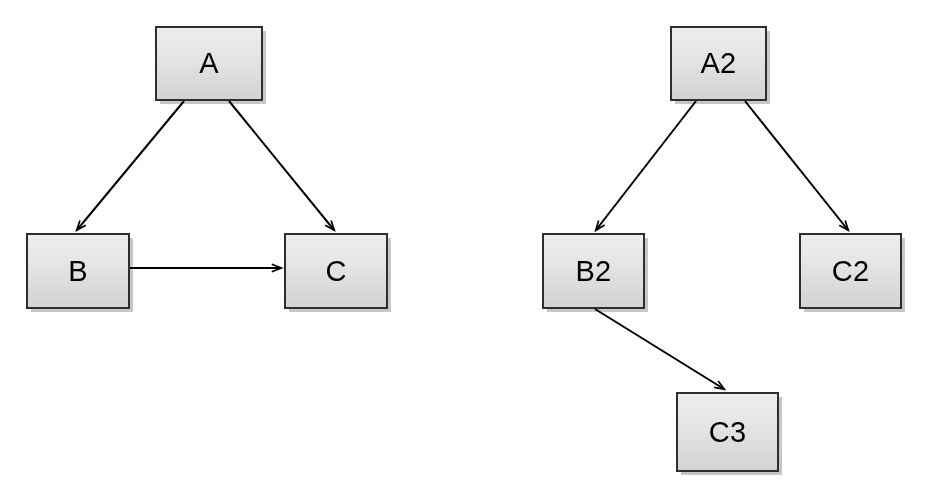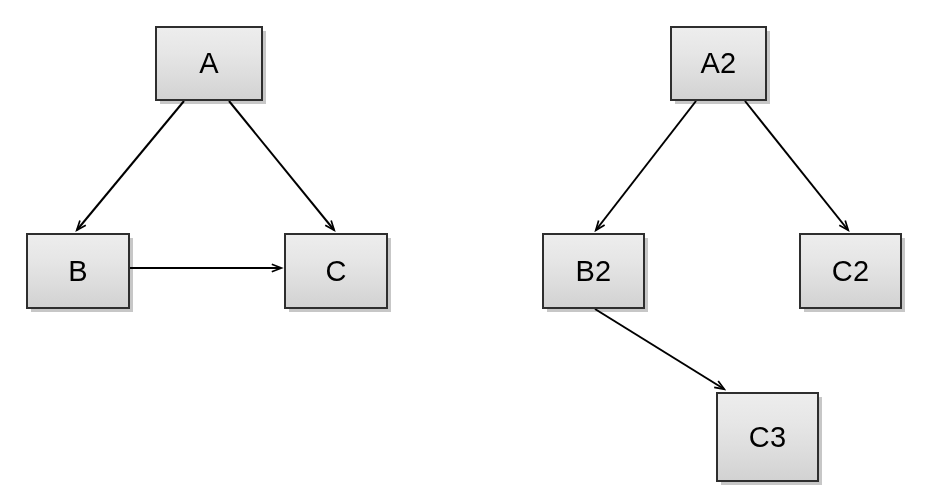"C3" div.node { height: 90px -> 80px; margin-left: 40px -> none }
